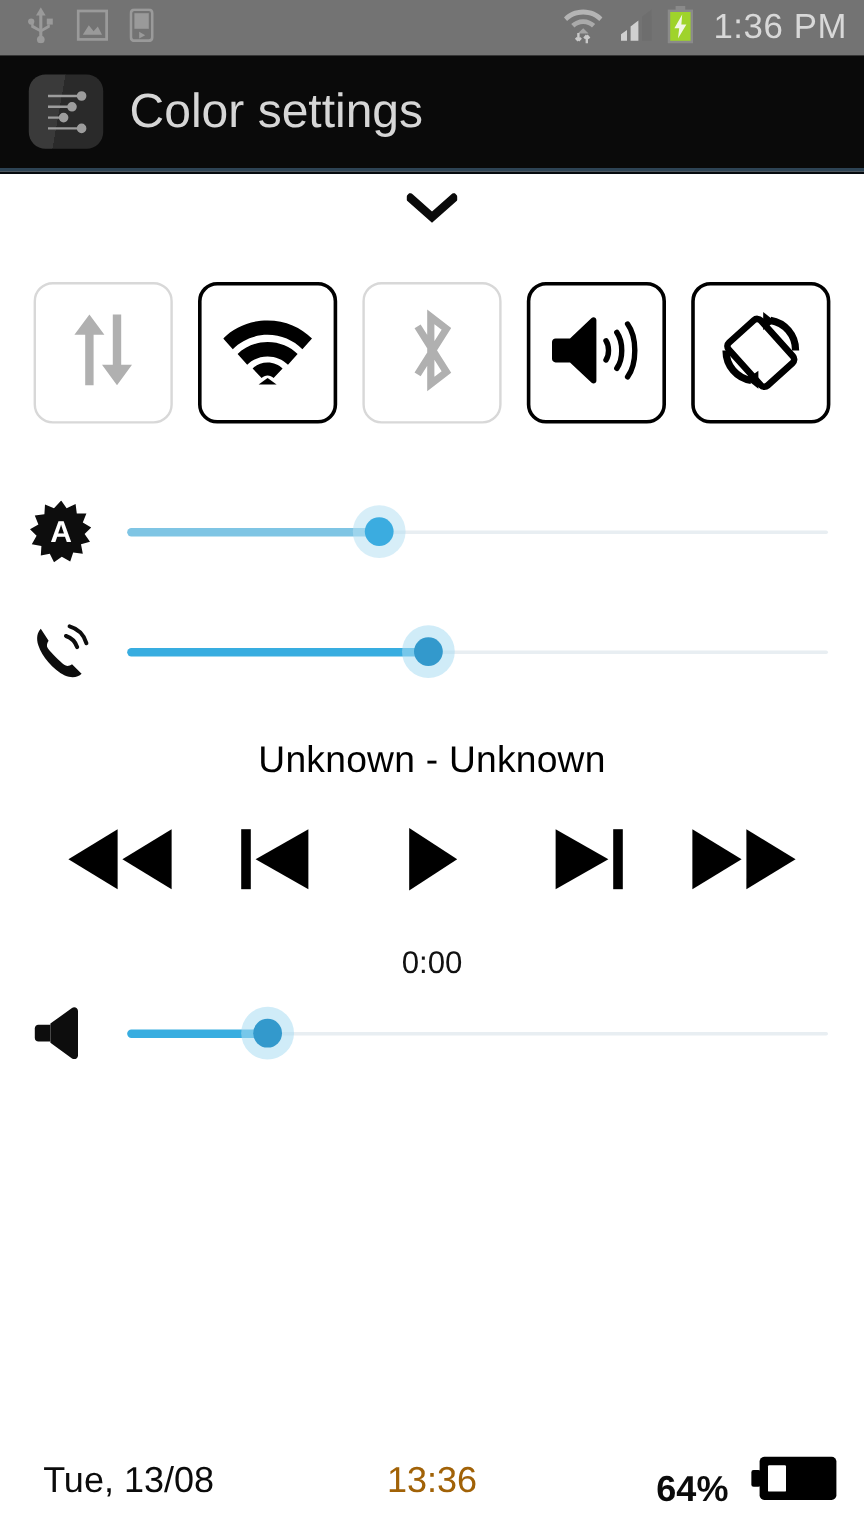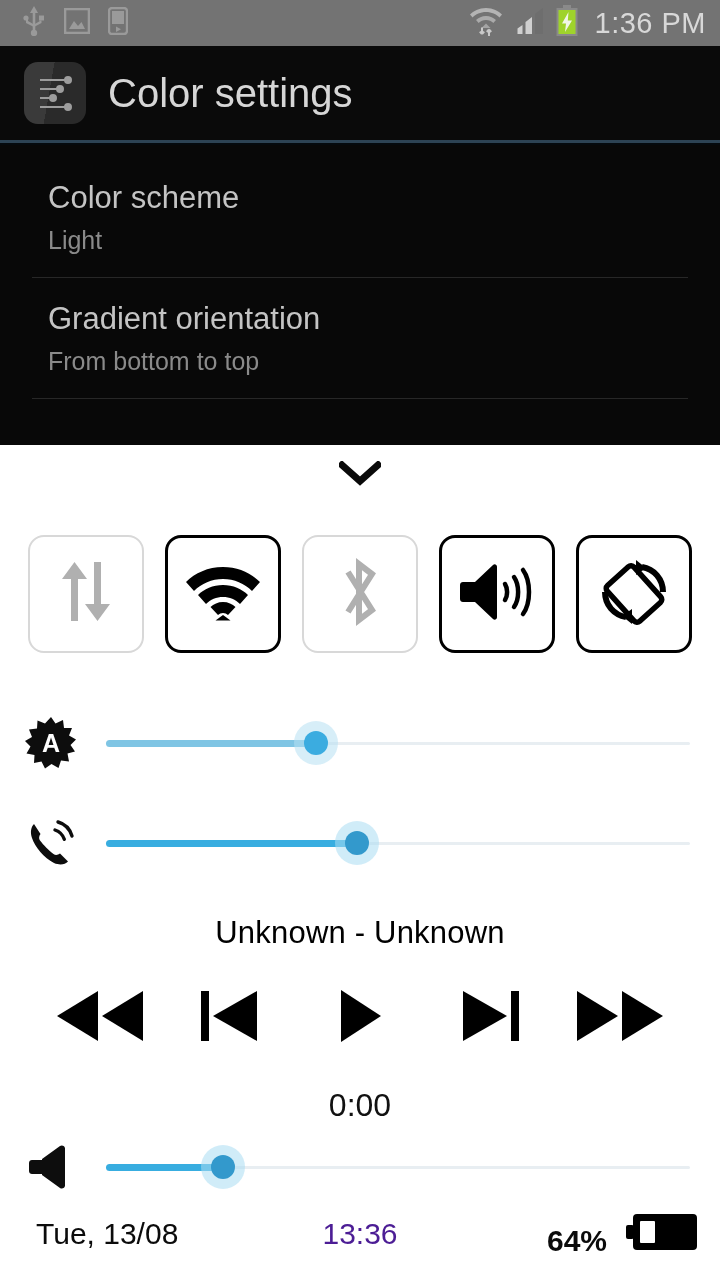"Color scheme" div.settings-panel { html: <div> <div> <div>Color scheme</div> <div>Light</div> </div> <div></div> <div> <div>Gradient orientation</div> <div>From bottom to top</div> </div> <div></div> </div> -> none }
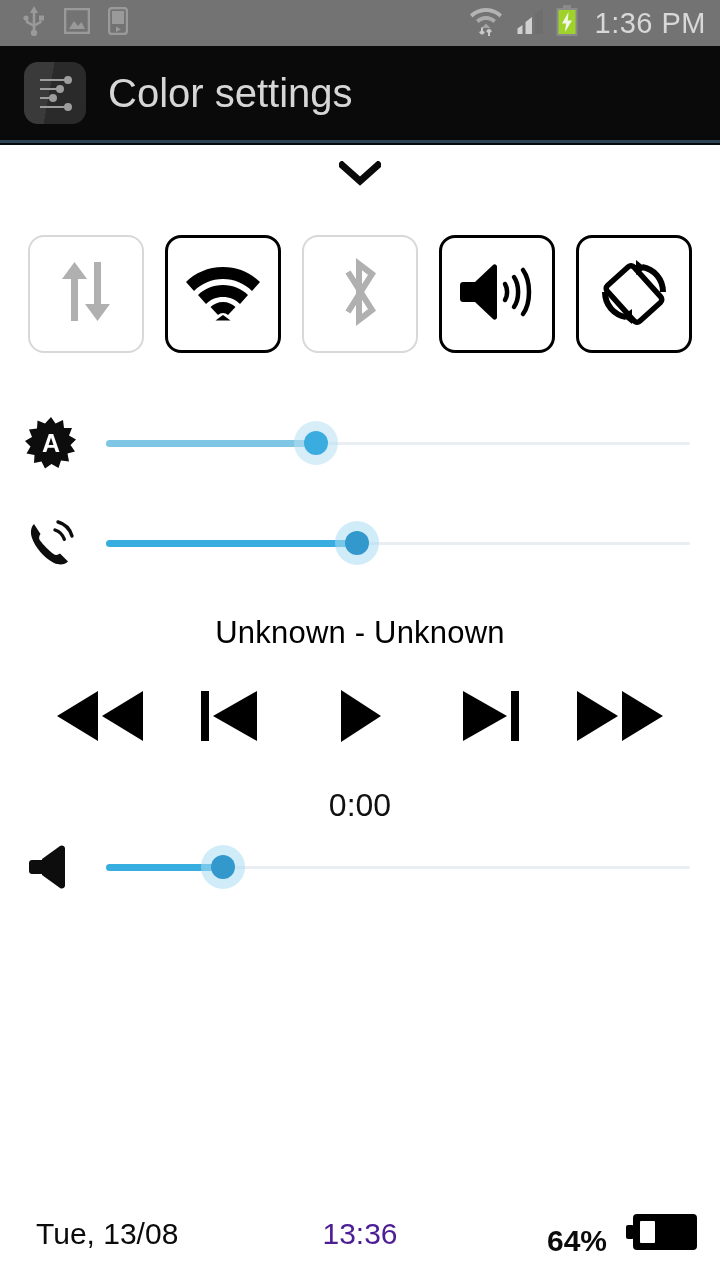"0:00" .elapsed { font-size: 32px -> 26px }
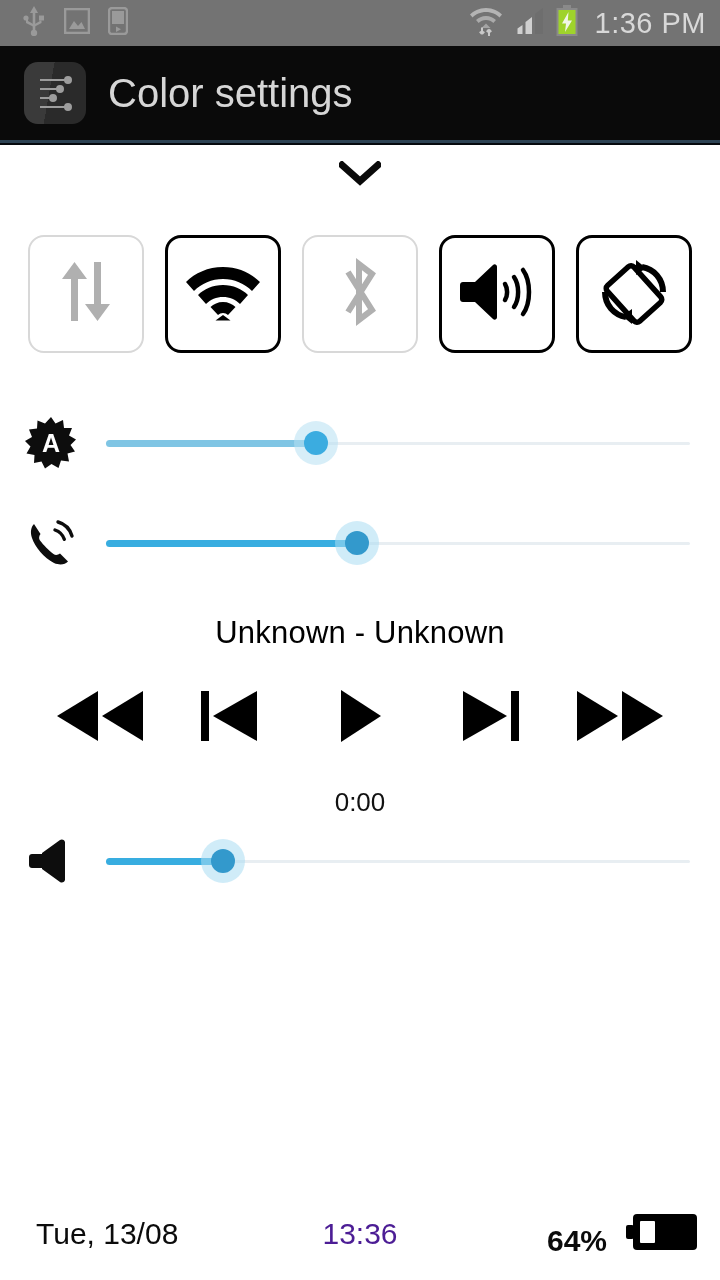"13:36" .bb-time { color: #4c1d95 -> #a16207 }
